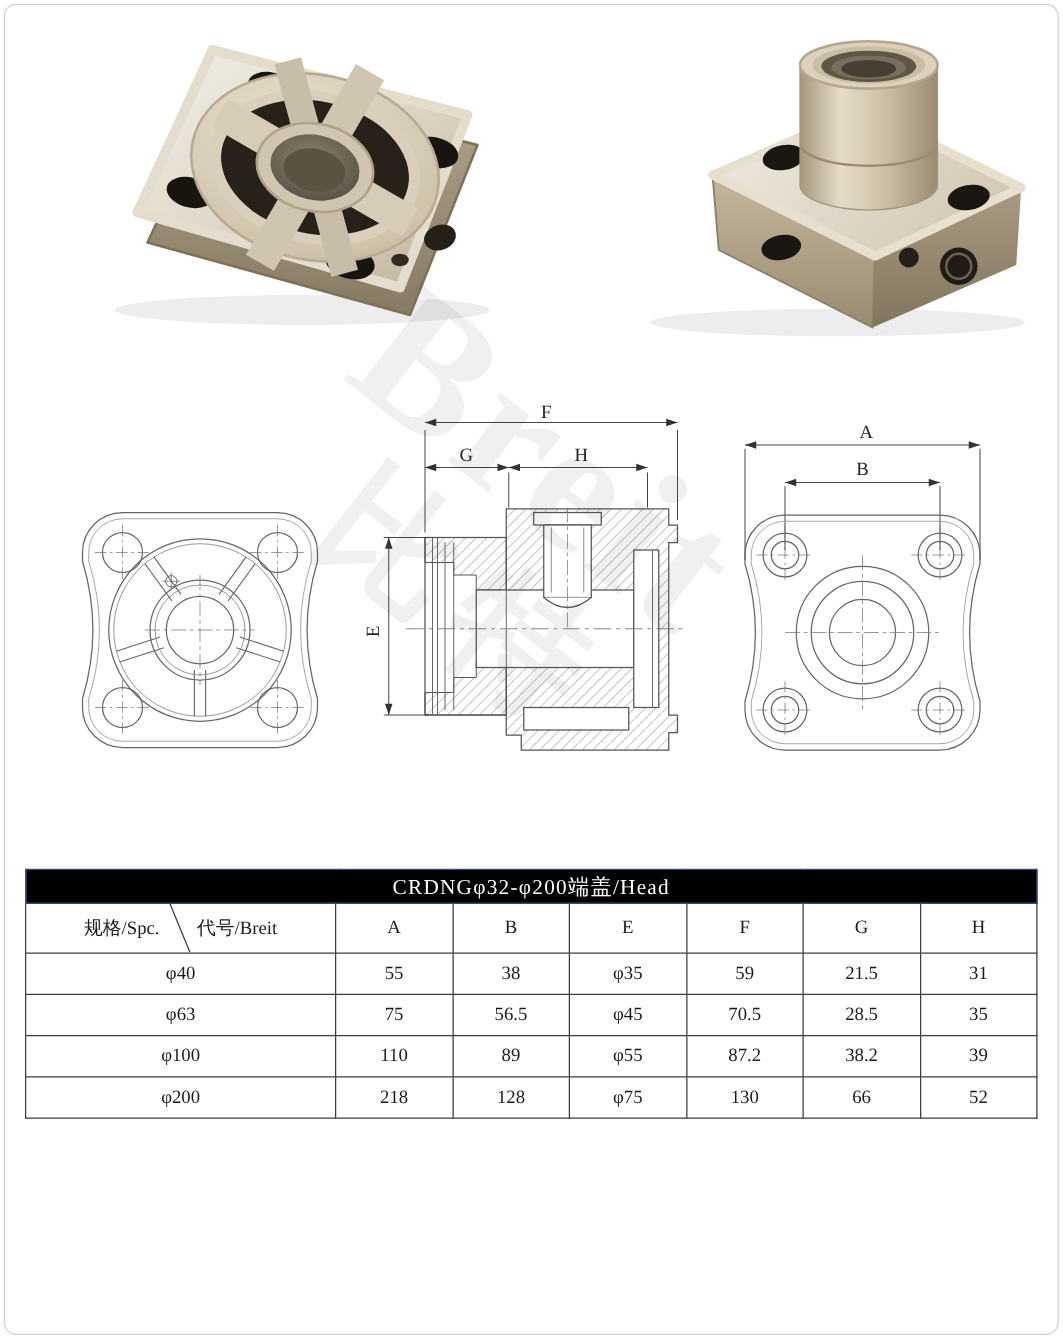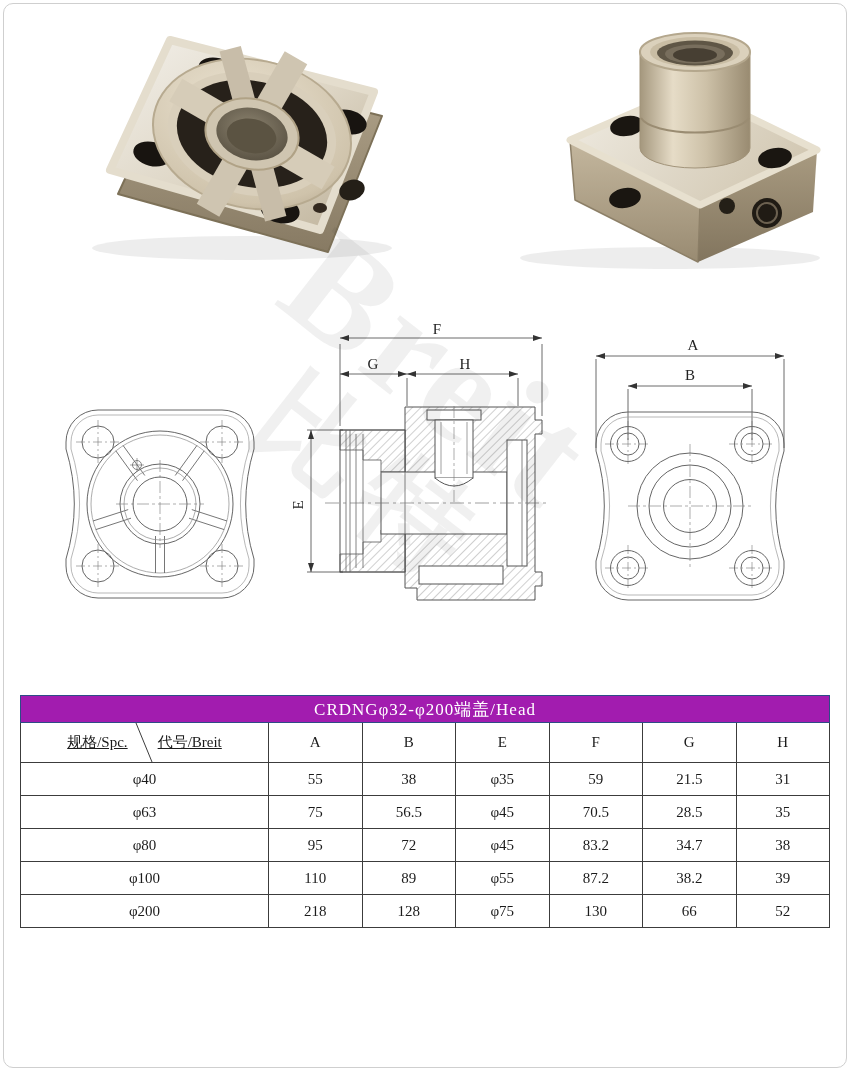"CRDNGφ32-φ200端盖/Head" th { background: #a21caf -> #000000 }
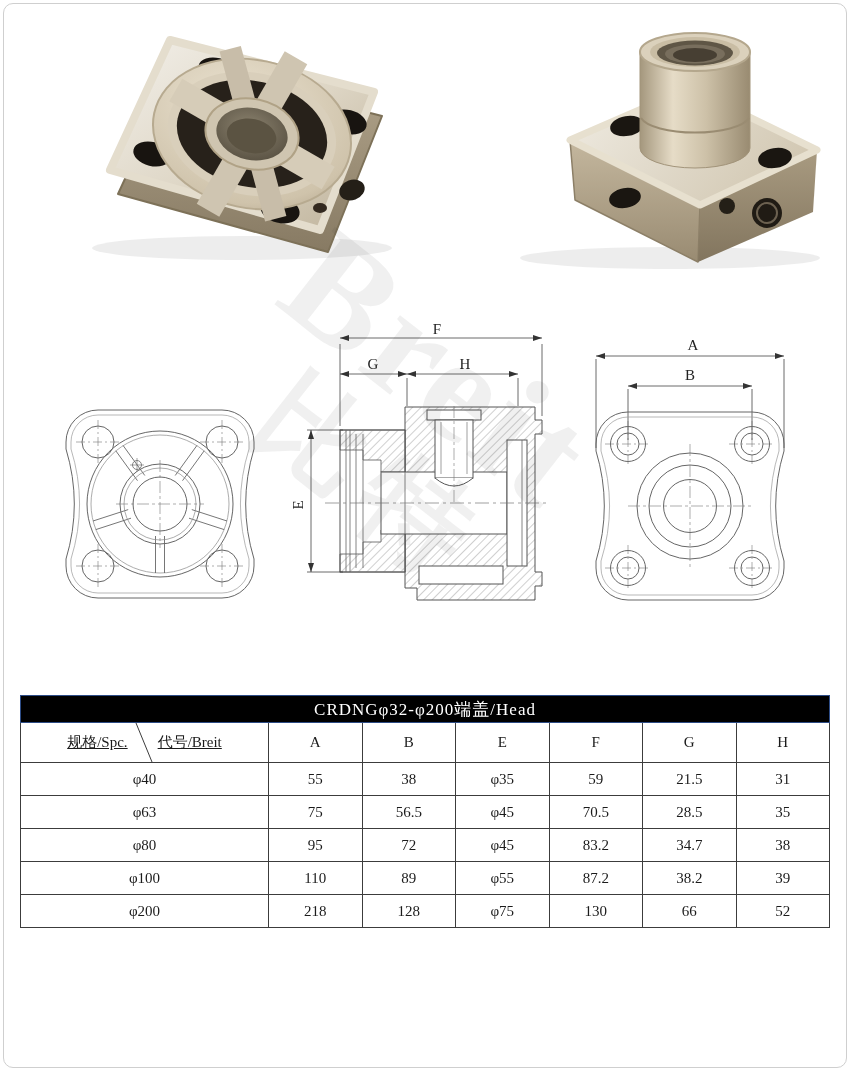"规格/Spc." .corner-inner { text-decoration: underline -> none }
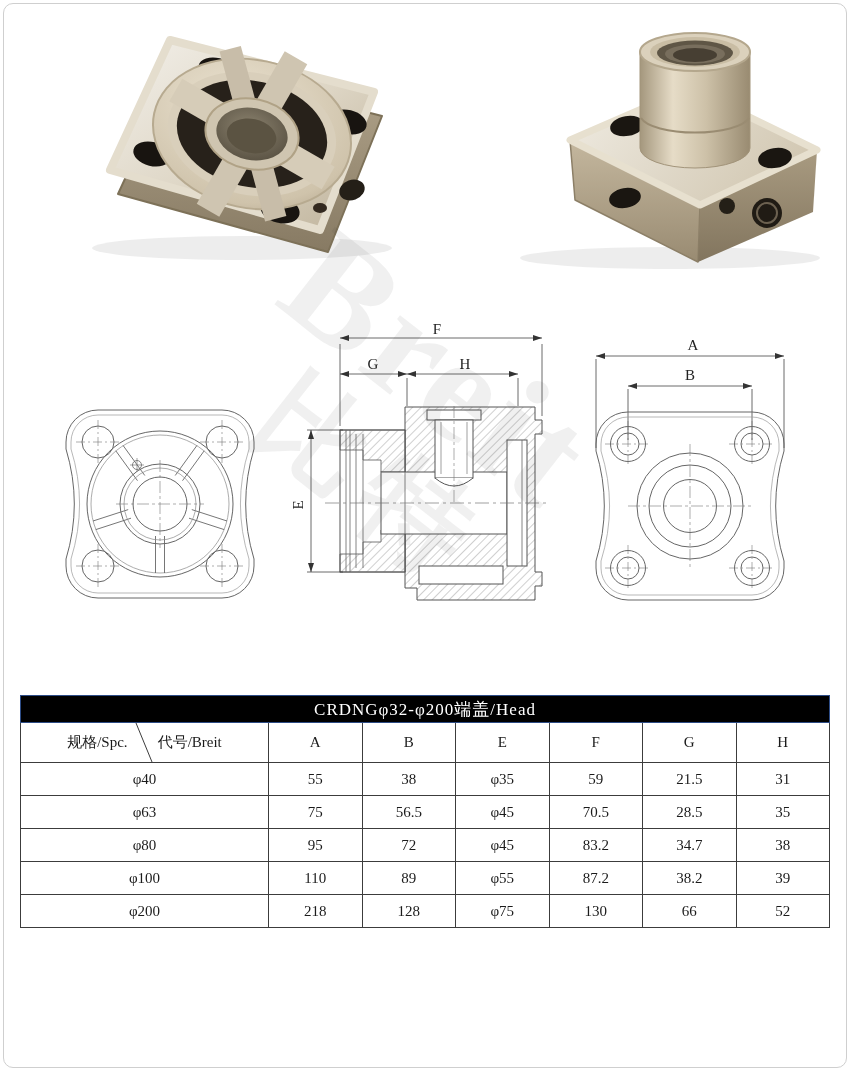"φ80" tr { html: <tr> <td>φ80</td> <td>95</td> <td>72</td> <td>φ45</td> <td>83.2</td> <td>34.7</td> <td>38</td> </tr> -> none }
